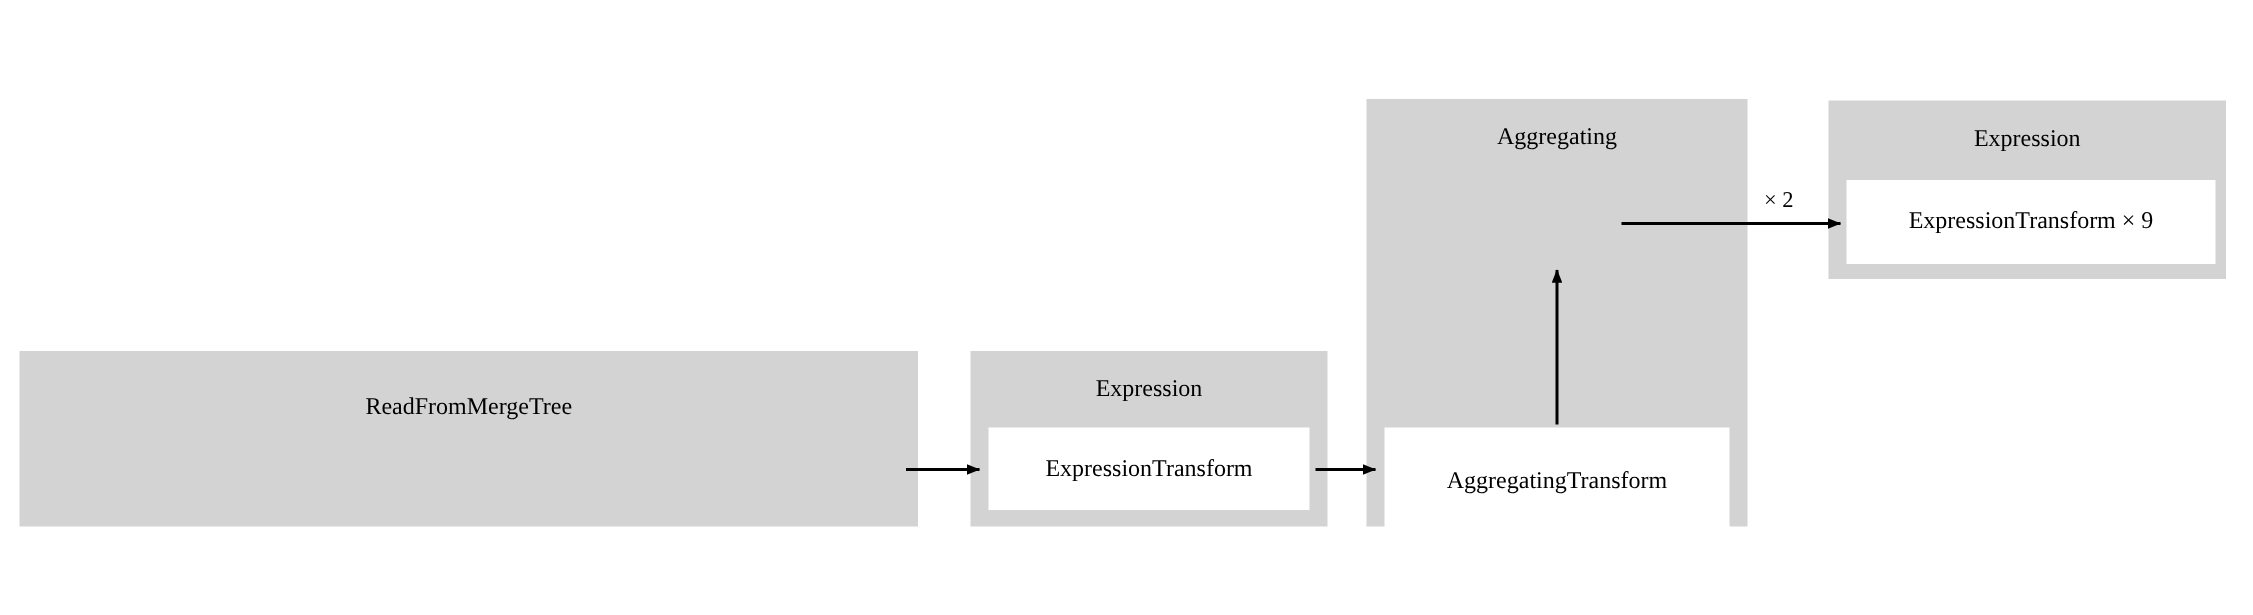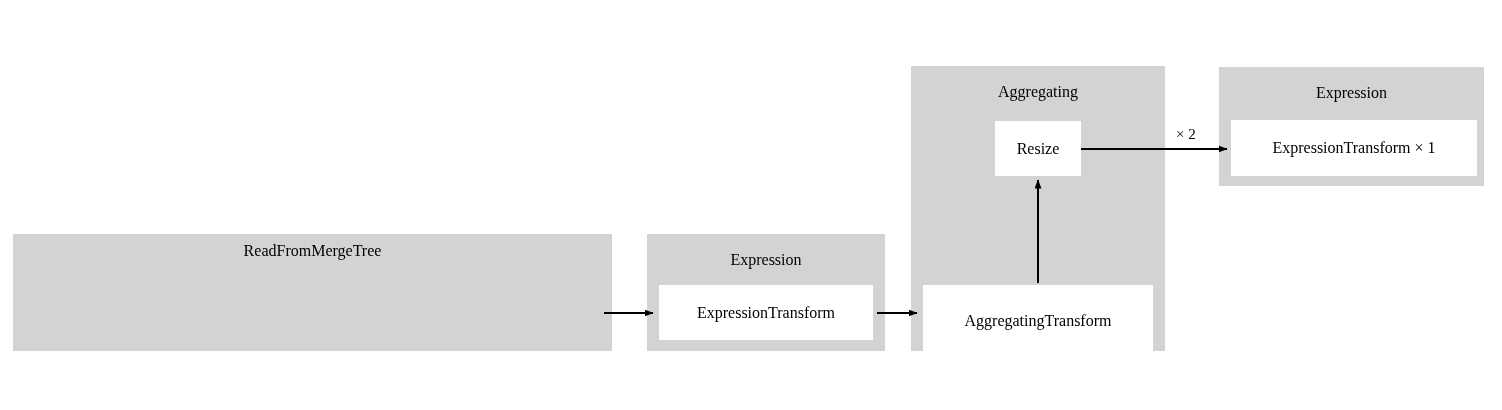"Resize" div.node { html: <div>Resize</div> -> none }
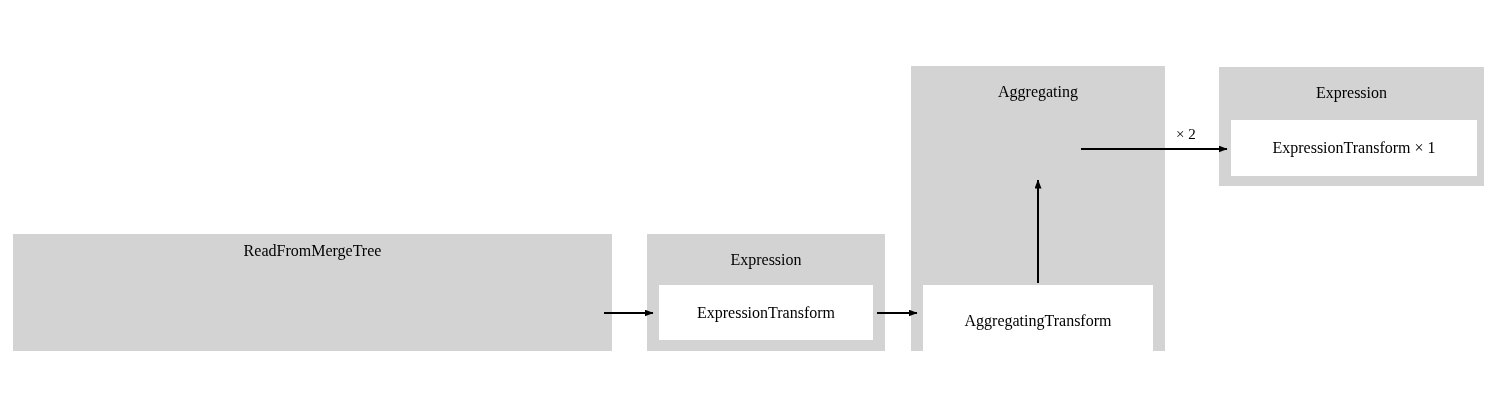"ExpressionTransform × 1" div.node { text: 1 -> 9 }
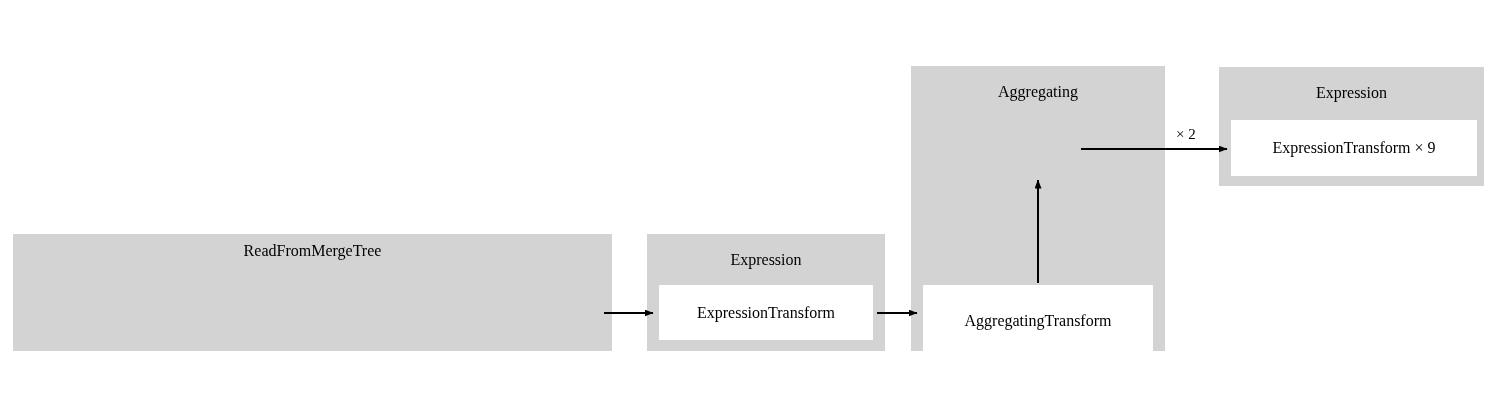"ReadFromMergeTree" div.cluster-title { top: 9px -> 30px }
